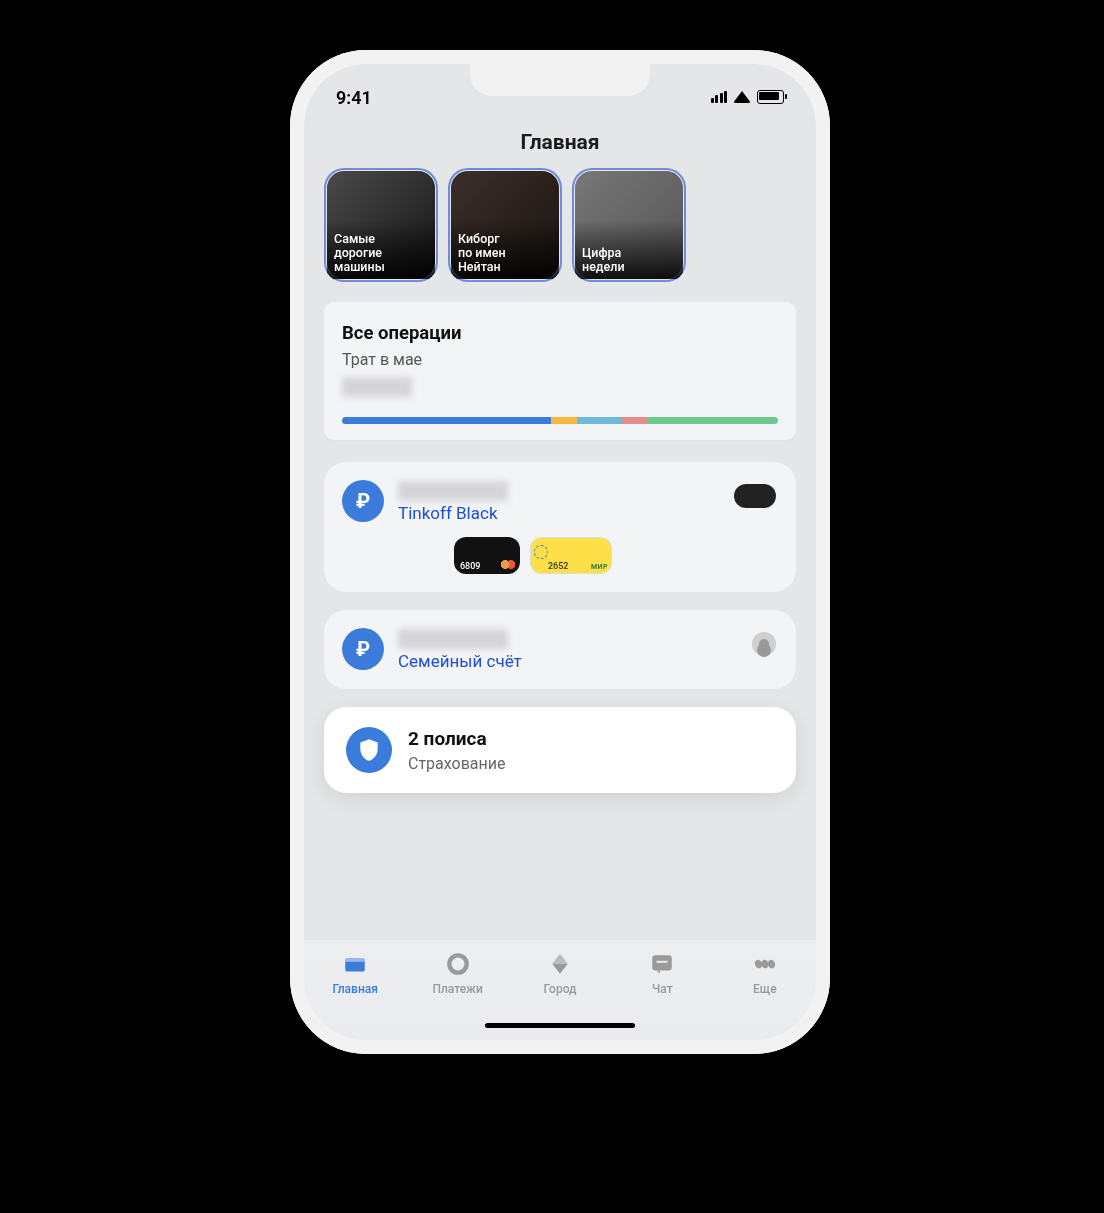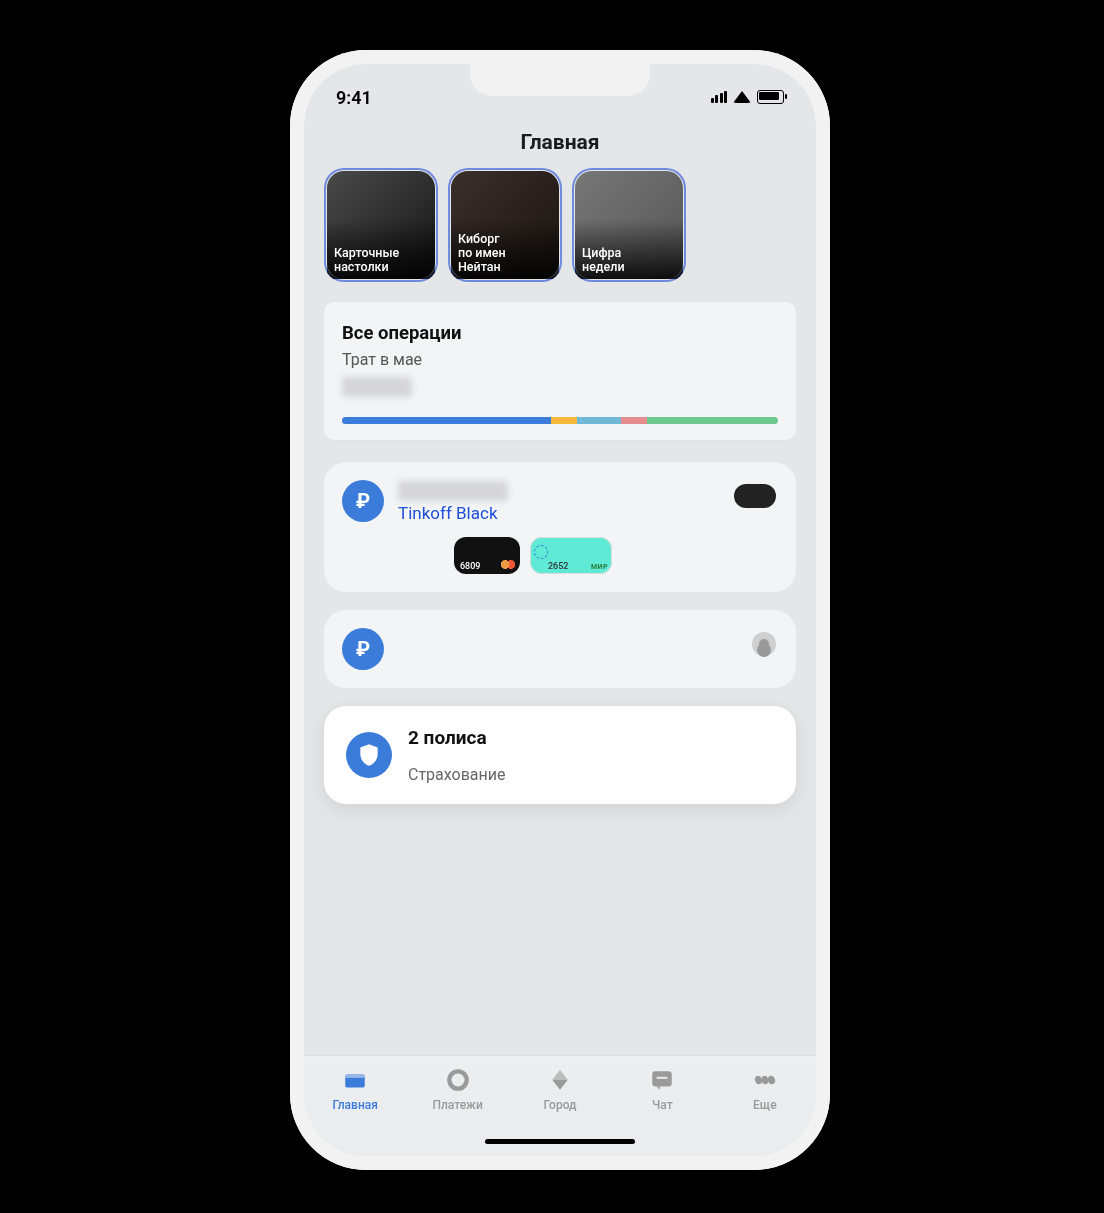"9:41" .phone { height: 1120px -> 1004px }
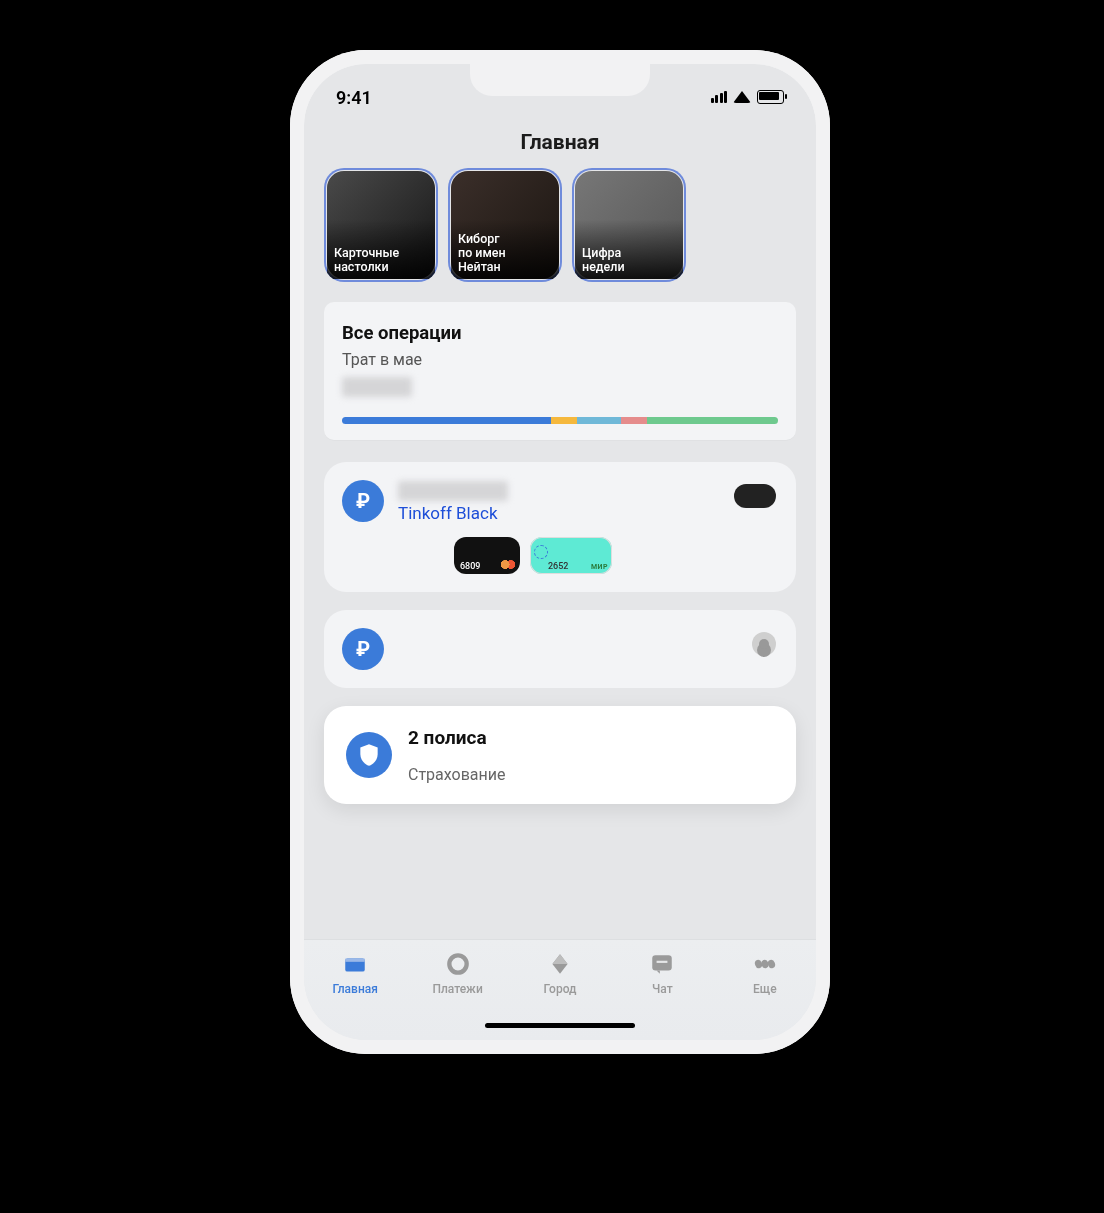"Самые" div.story { html: none -> <div> <div></div> <div>Самые дорогие машины</div> </div> }
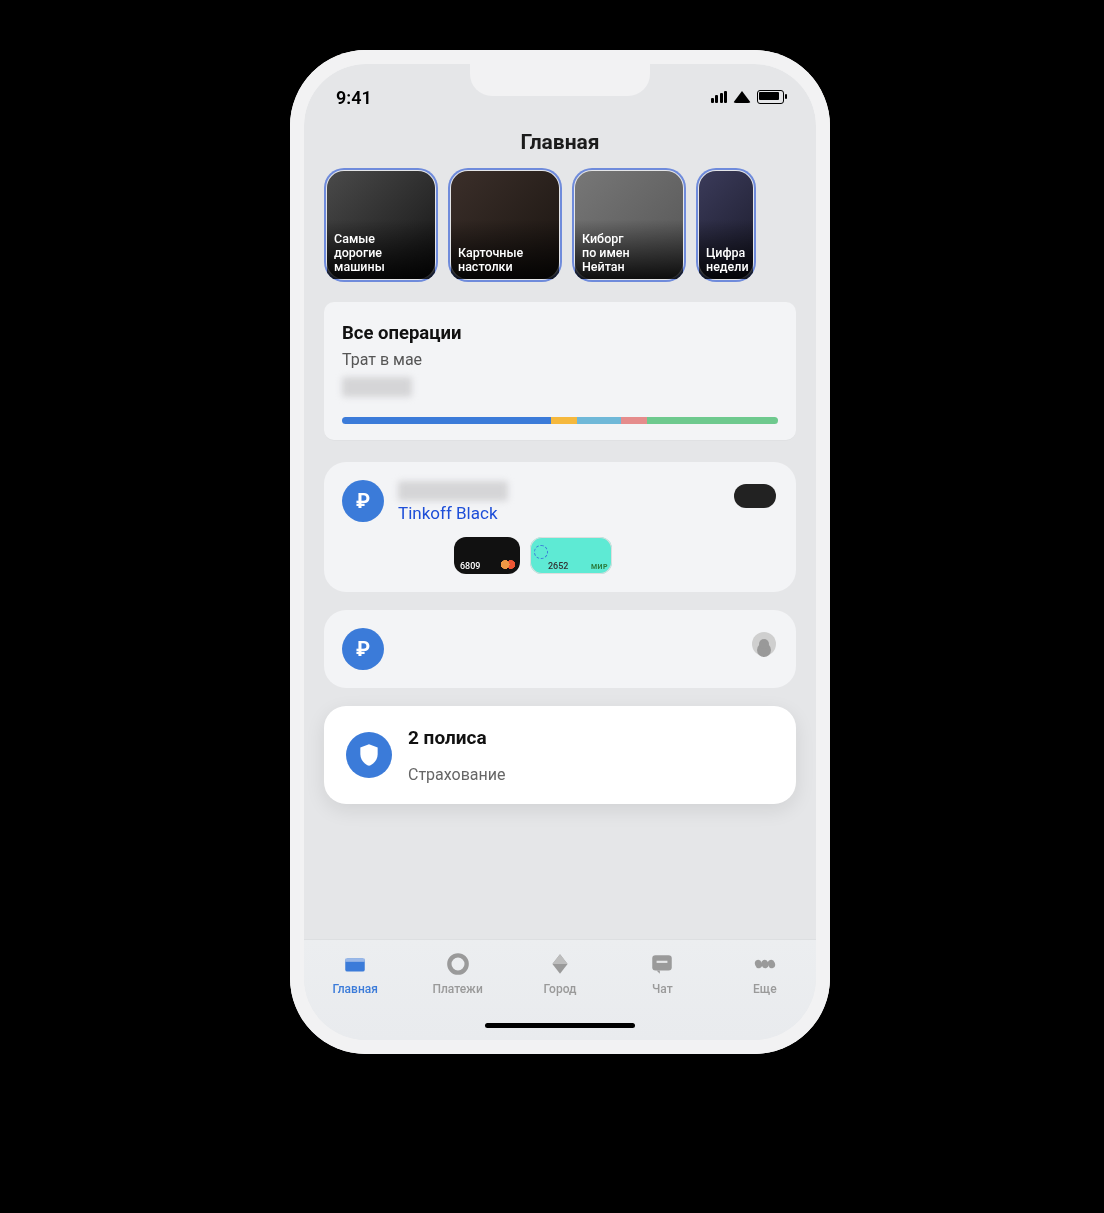"Карточные" div.story { html: <div> <div></div> <div>Карточные настолки</div> </div> -> none }
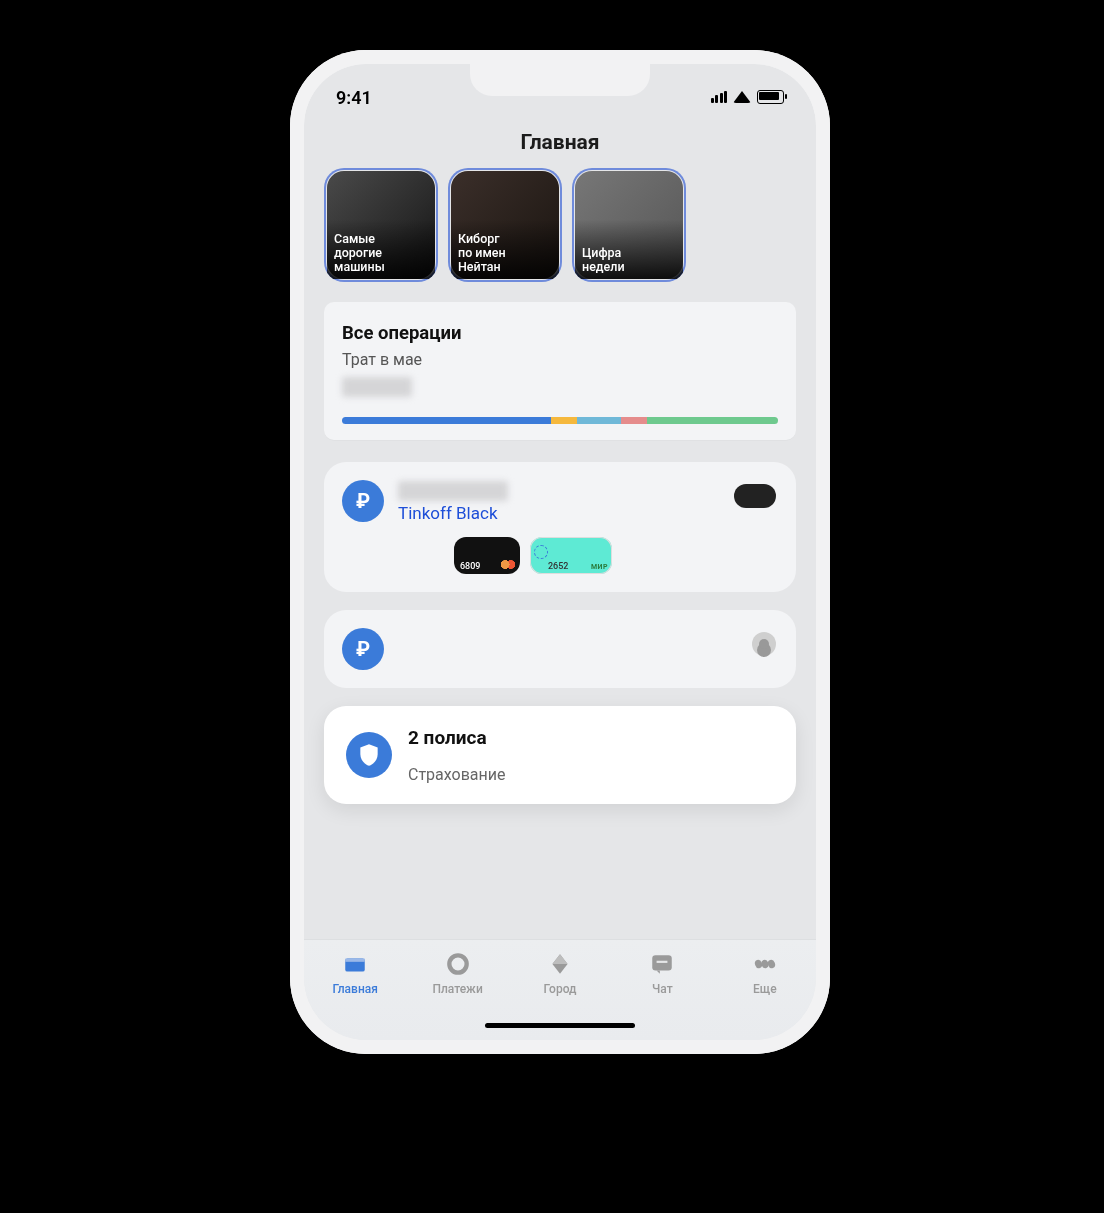"2652" .mini-card.mir { background: #5eead4 -> #fde047 }
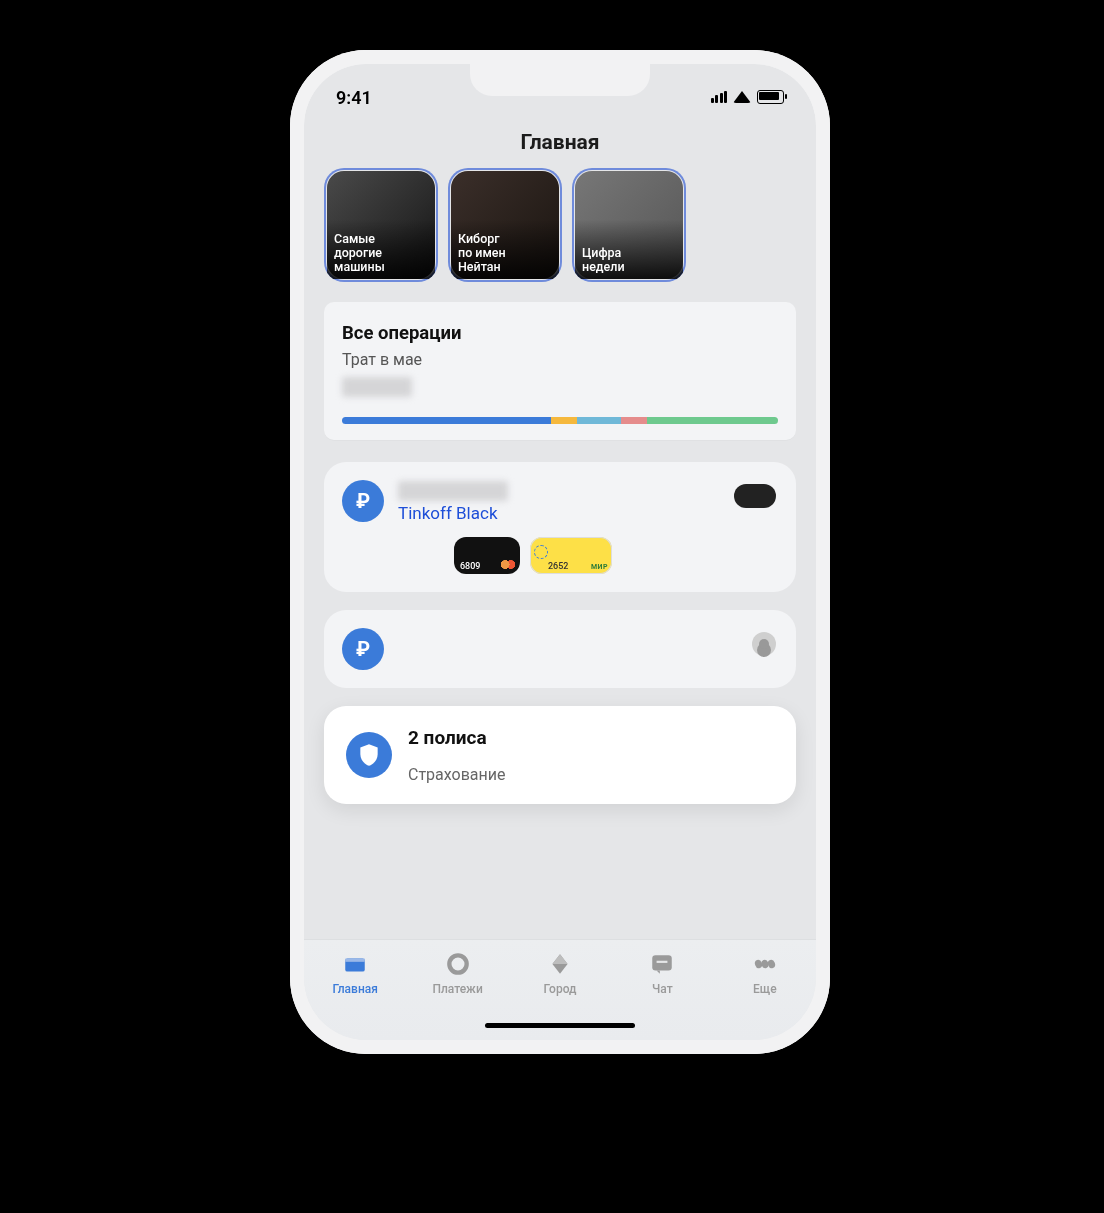"Семейный счёт" div.account-info { html: none -> <div> <span></span> <div>Семейный счёт</div> </div> }
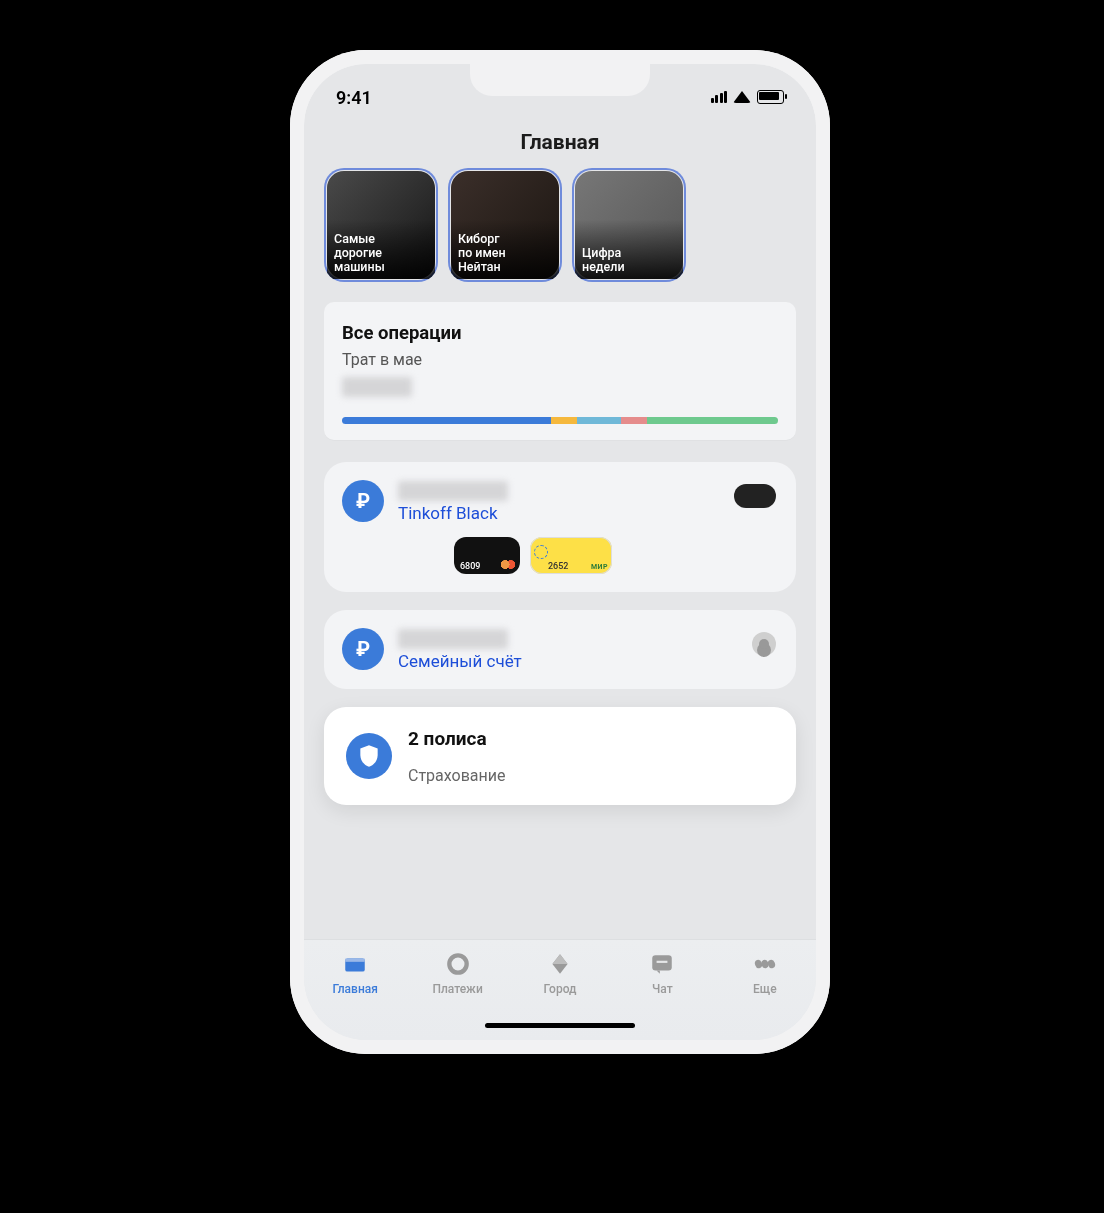"Страхование" .ins-sub { margin-top: 16px -> 4px }
